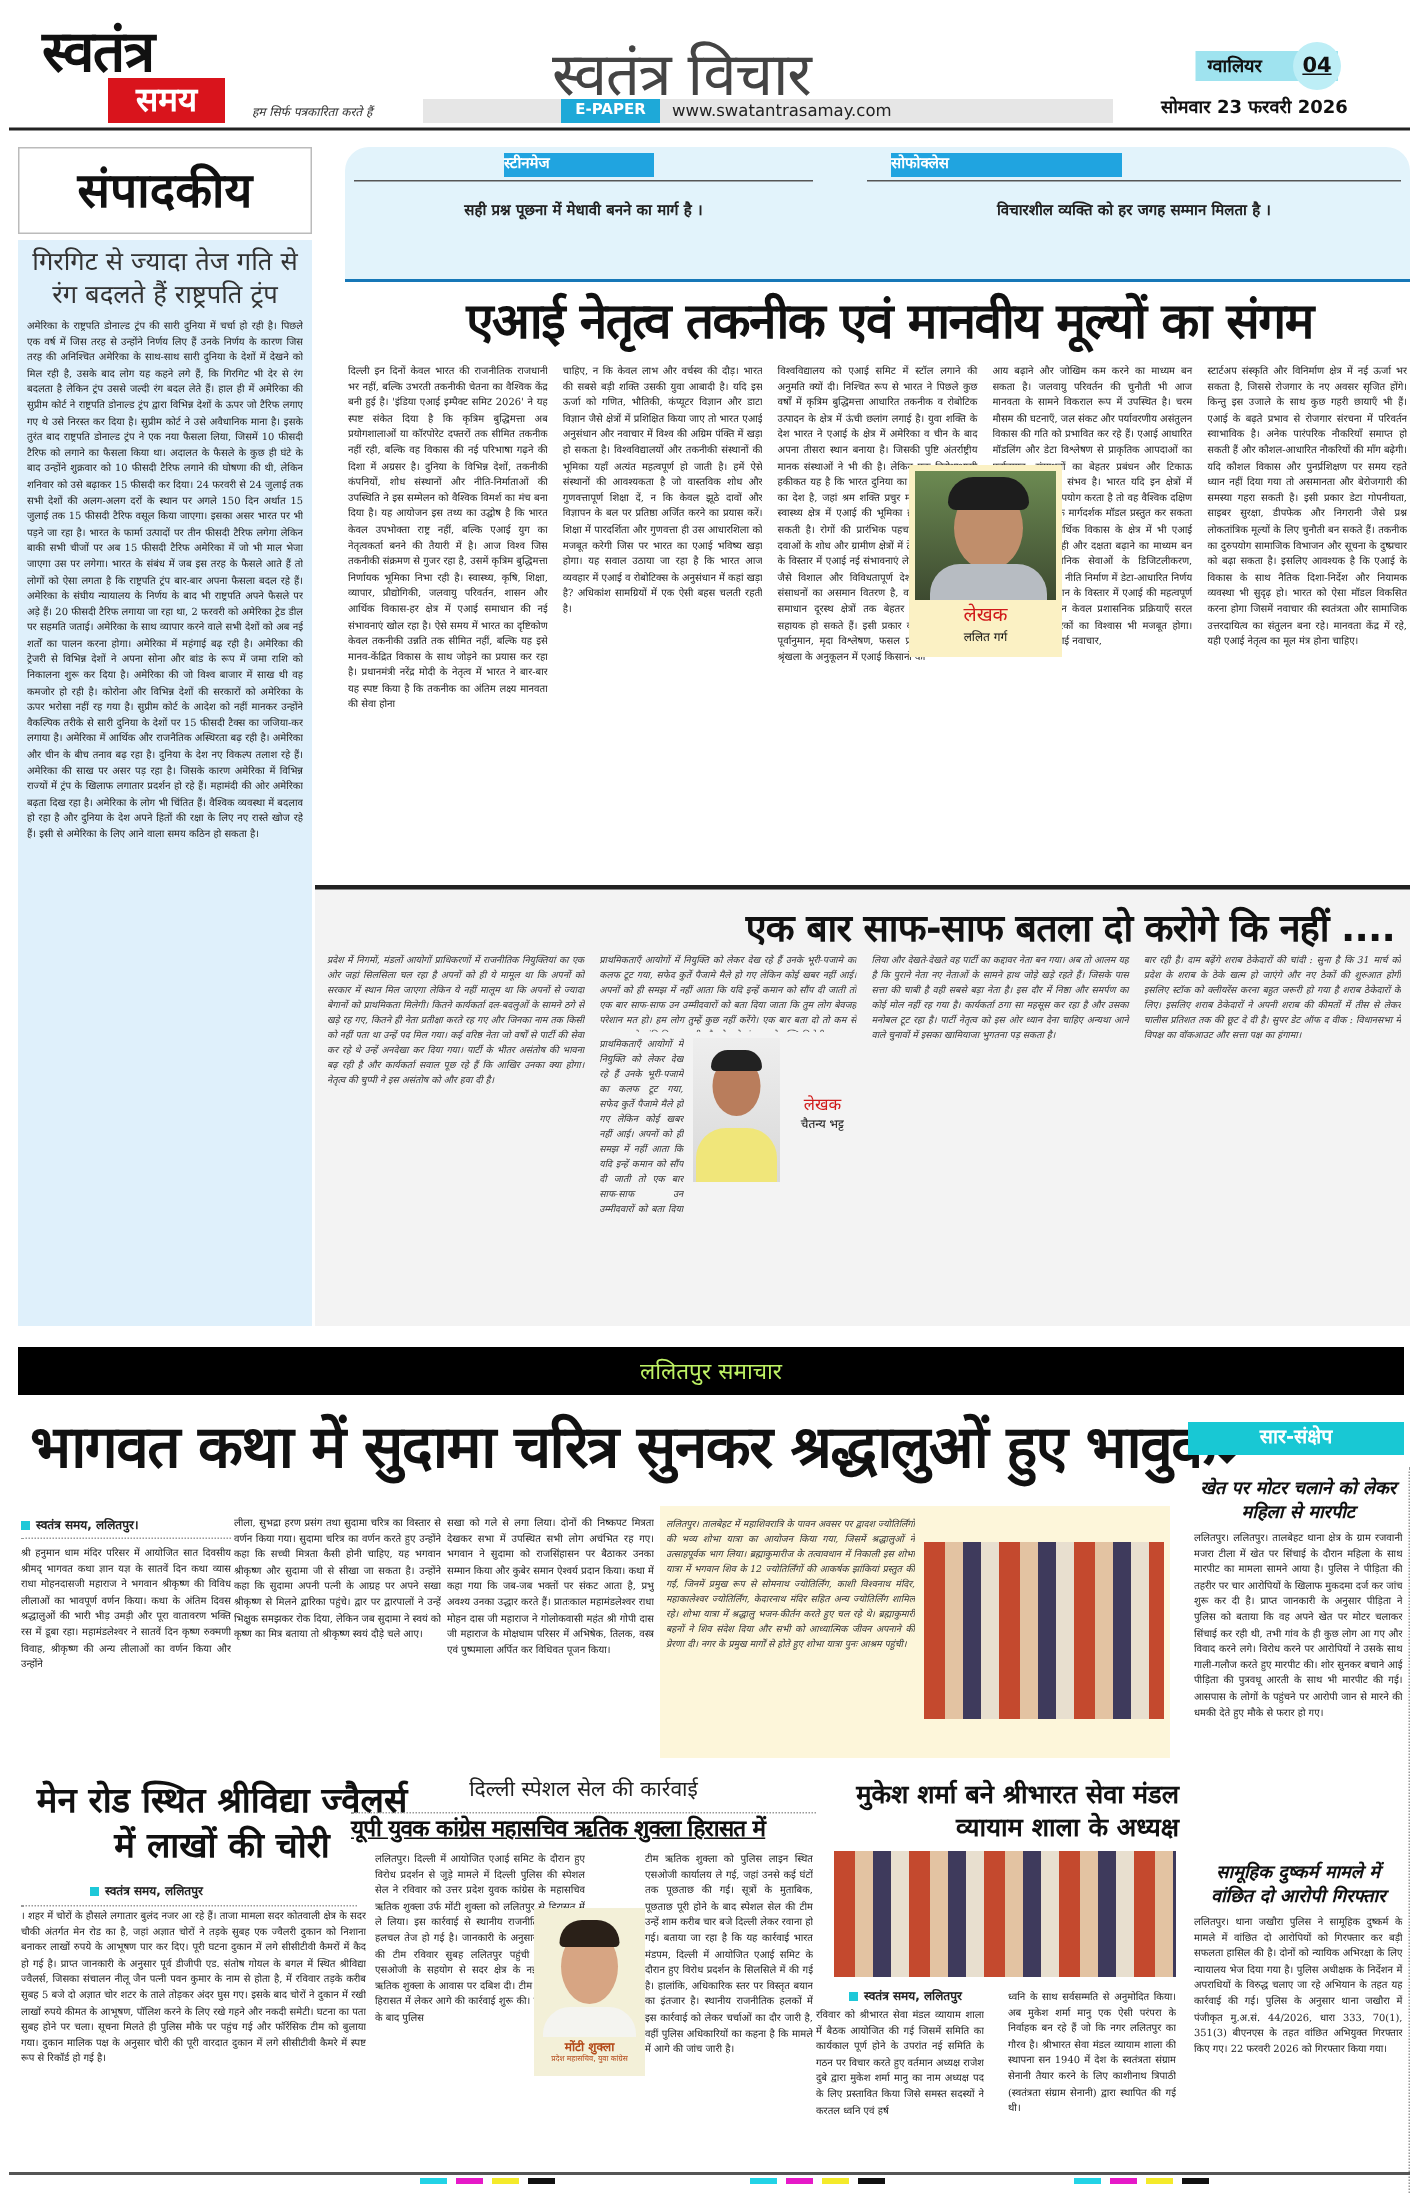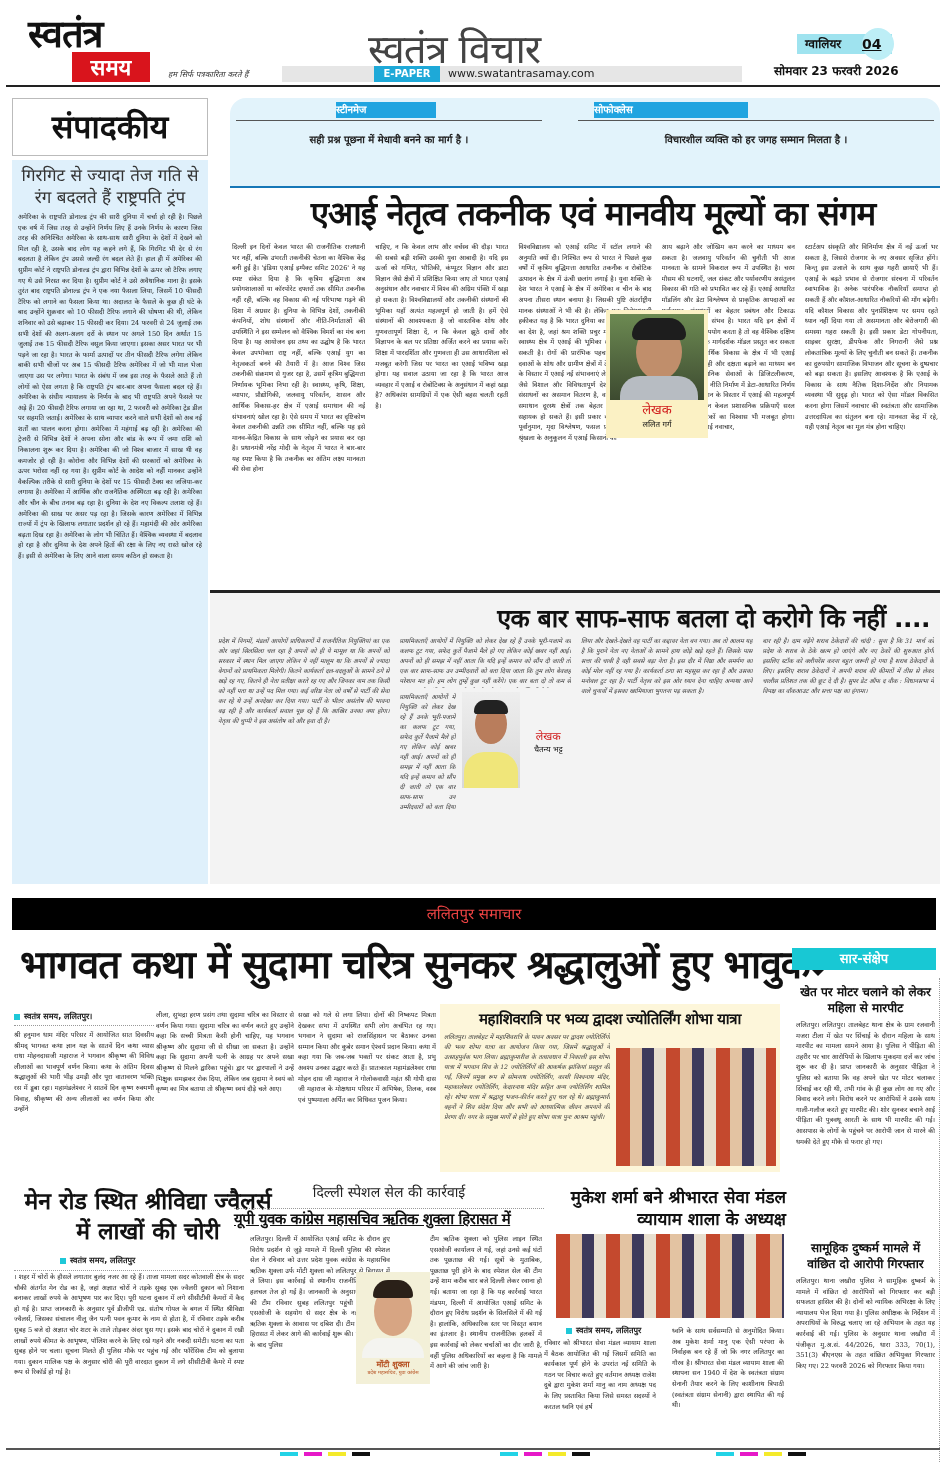"04" .page-no { text-align: left -> center }
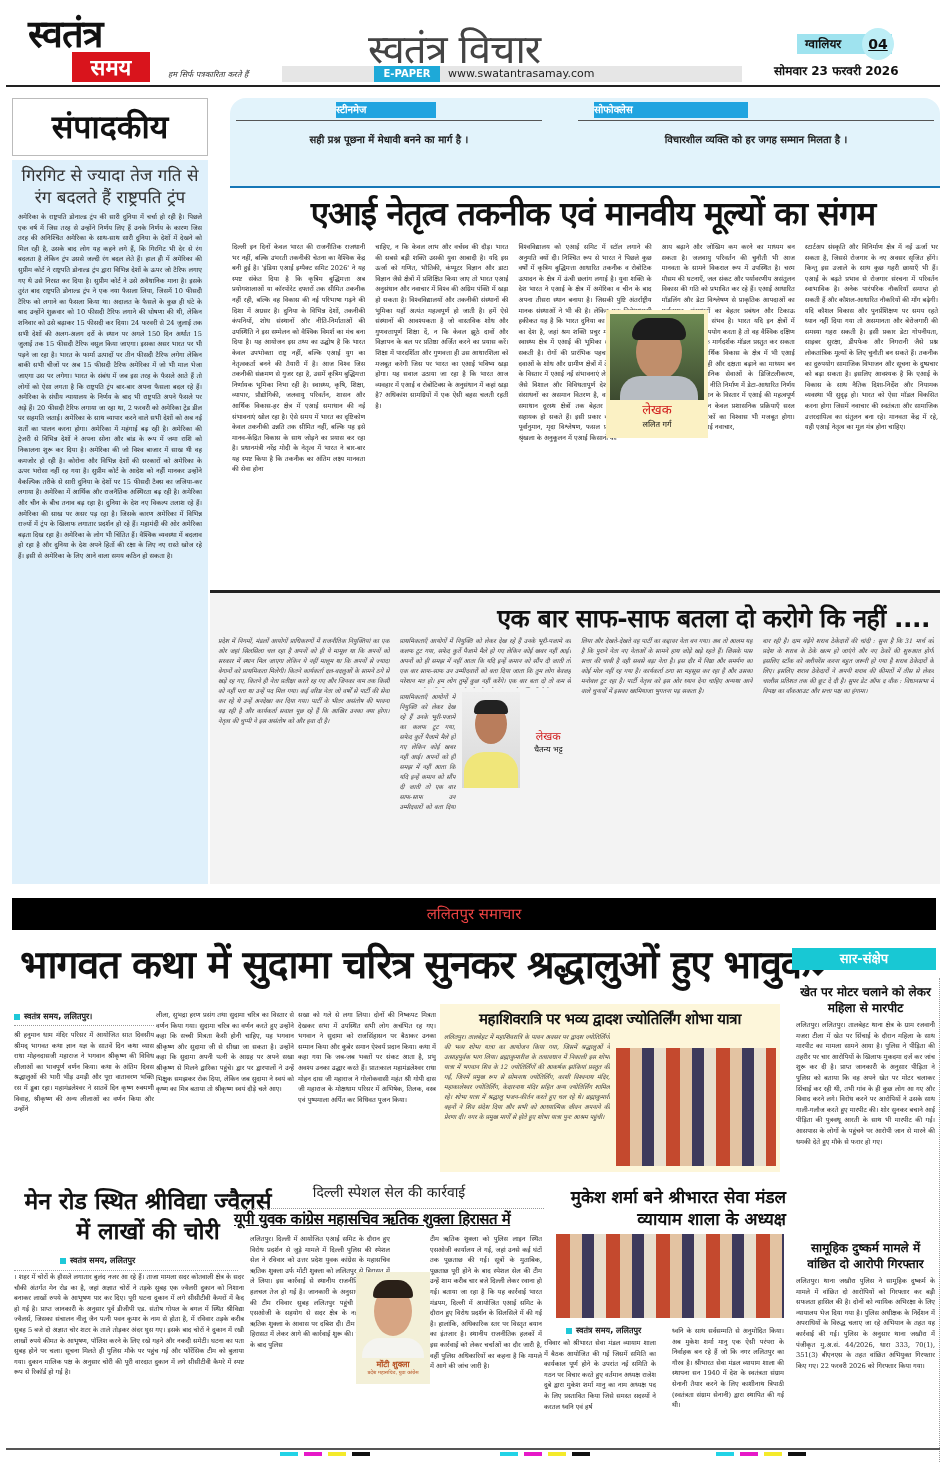"ललितपुर समाचार" .section-banner { color: #ef4444 -> #bef264 }
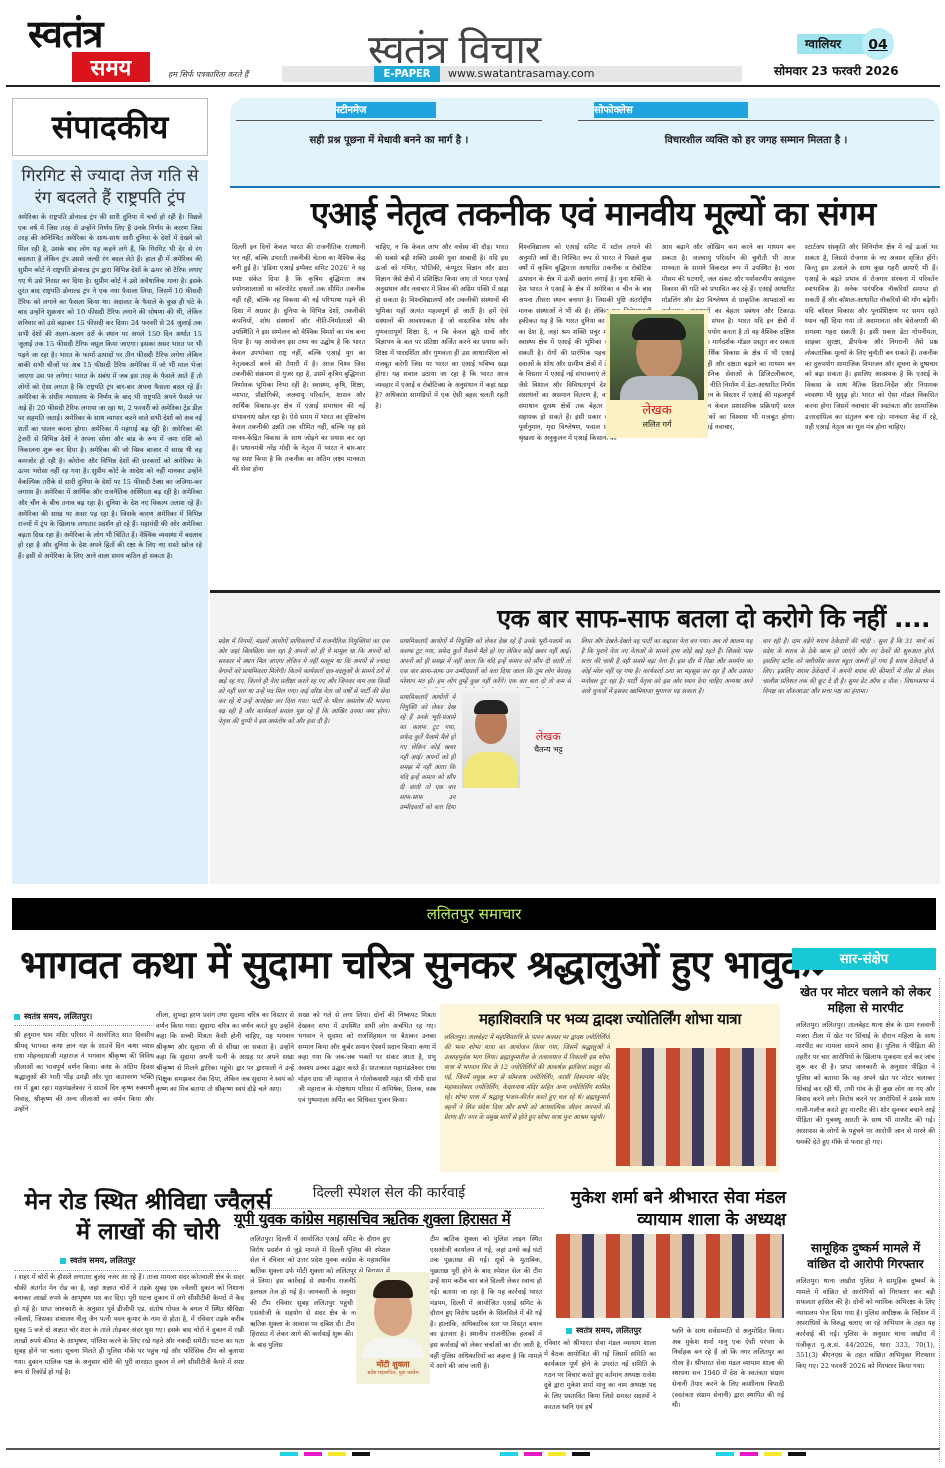"खेत पर मोटर चलाने को" .side-h { font-style: none -> italic }
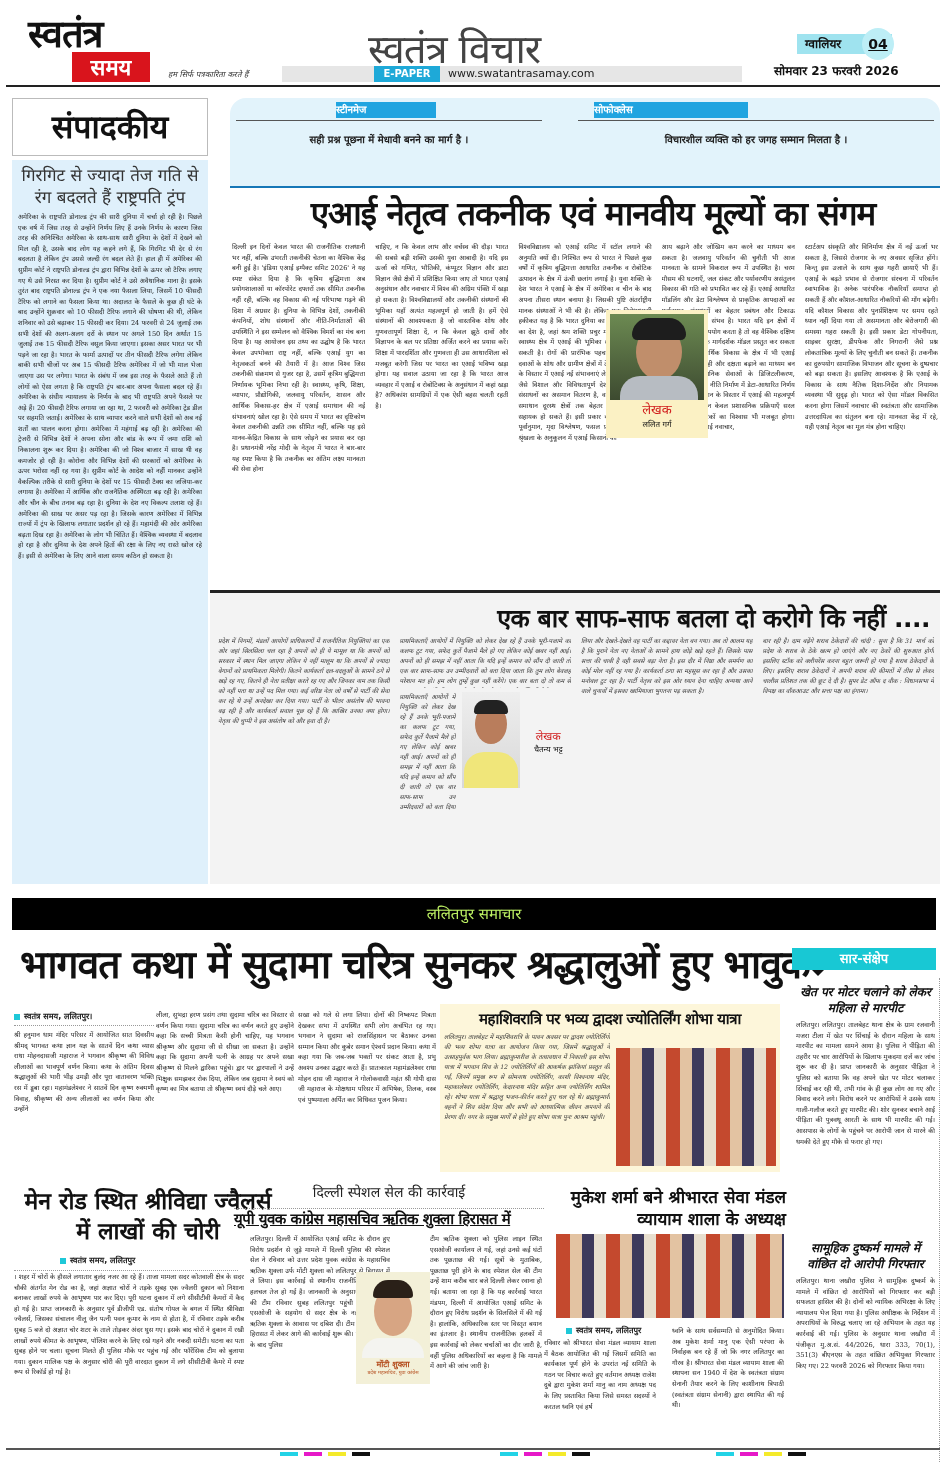"महाशिवरात्रि पर भव्य द्वादश ज्योतिर्लिंग" div.shiv-head { html: <div>महाशिवरात्रि पर भव्य द्वादश ज्योतिर्लिंग शोभा यात्रा</div> -> none }
